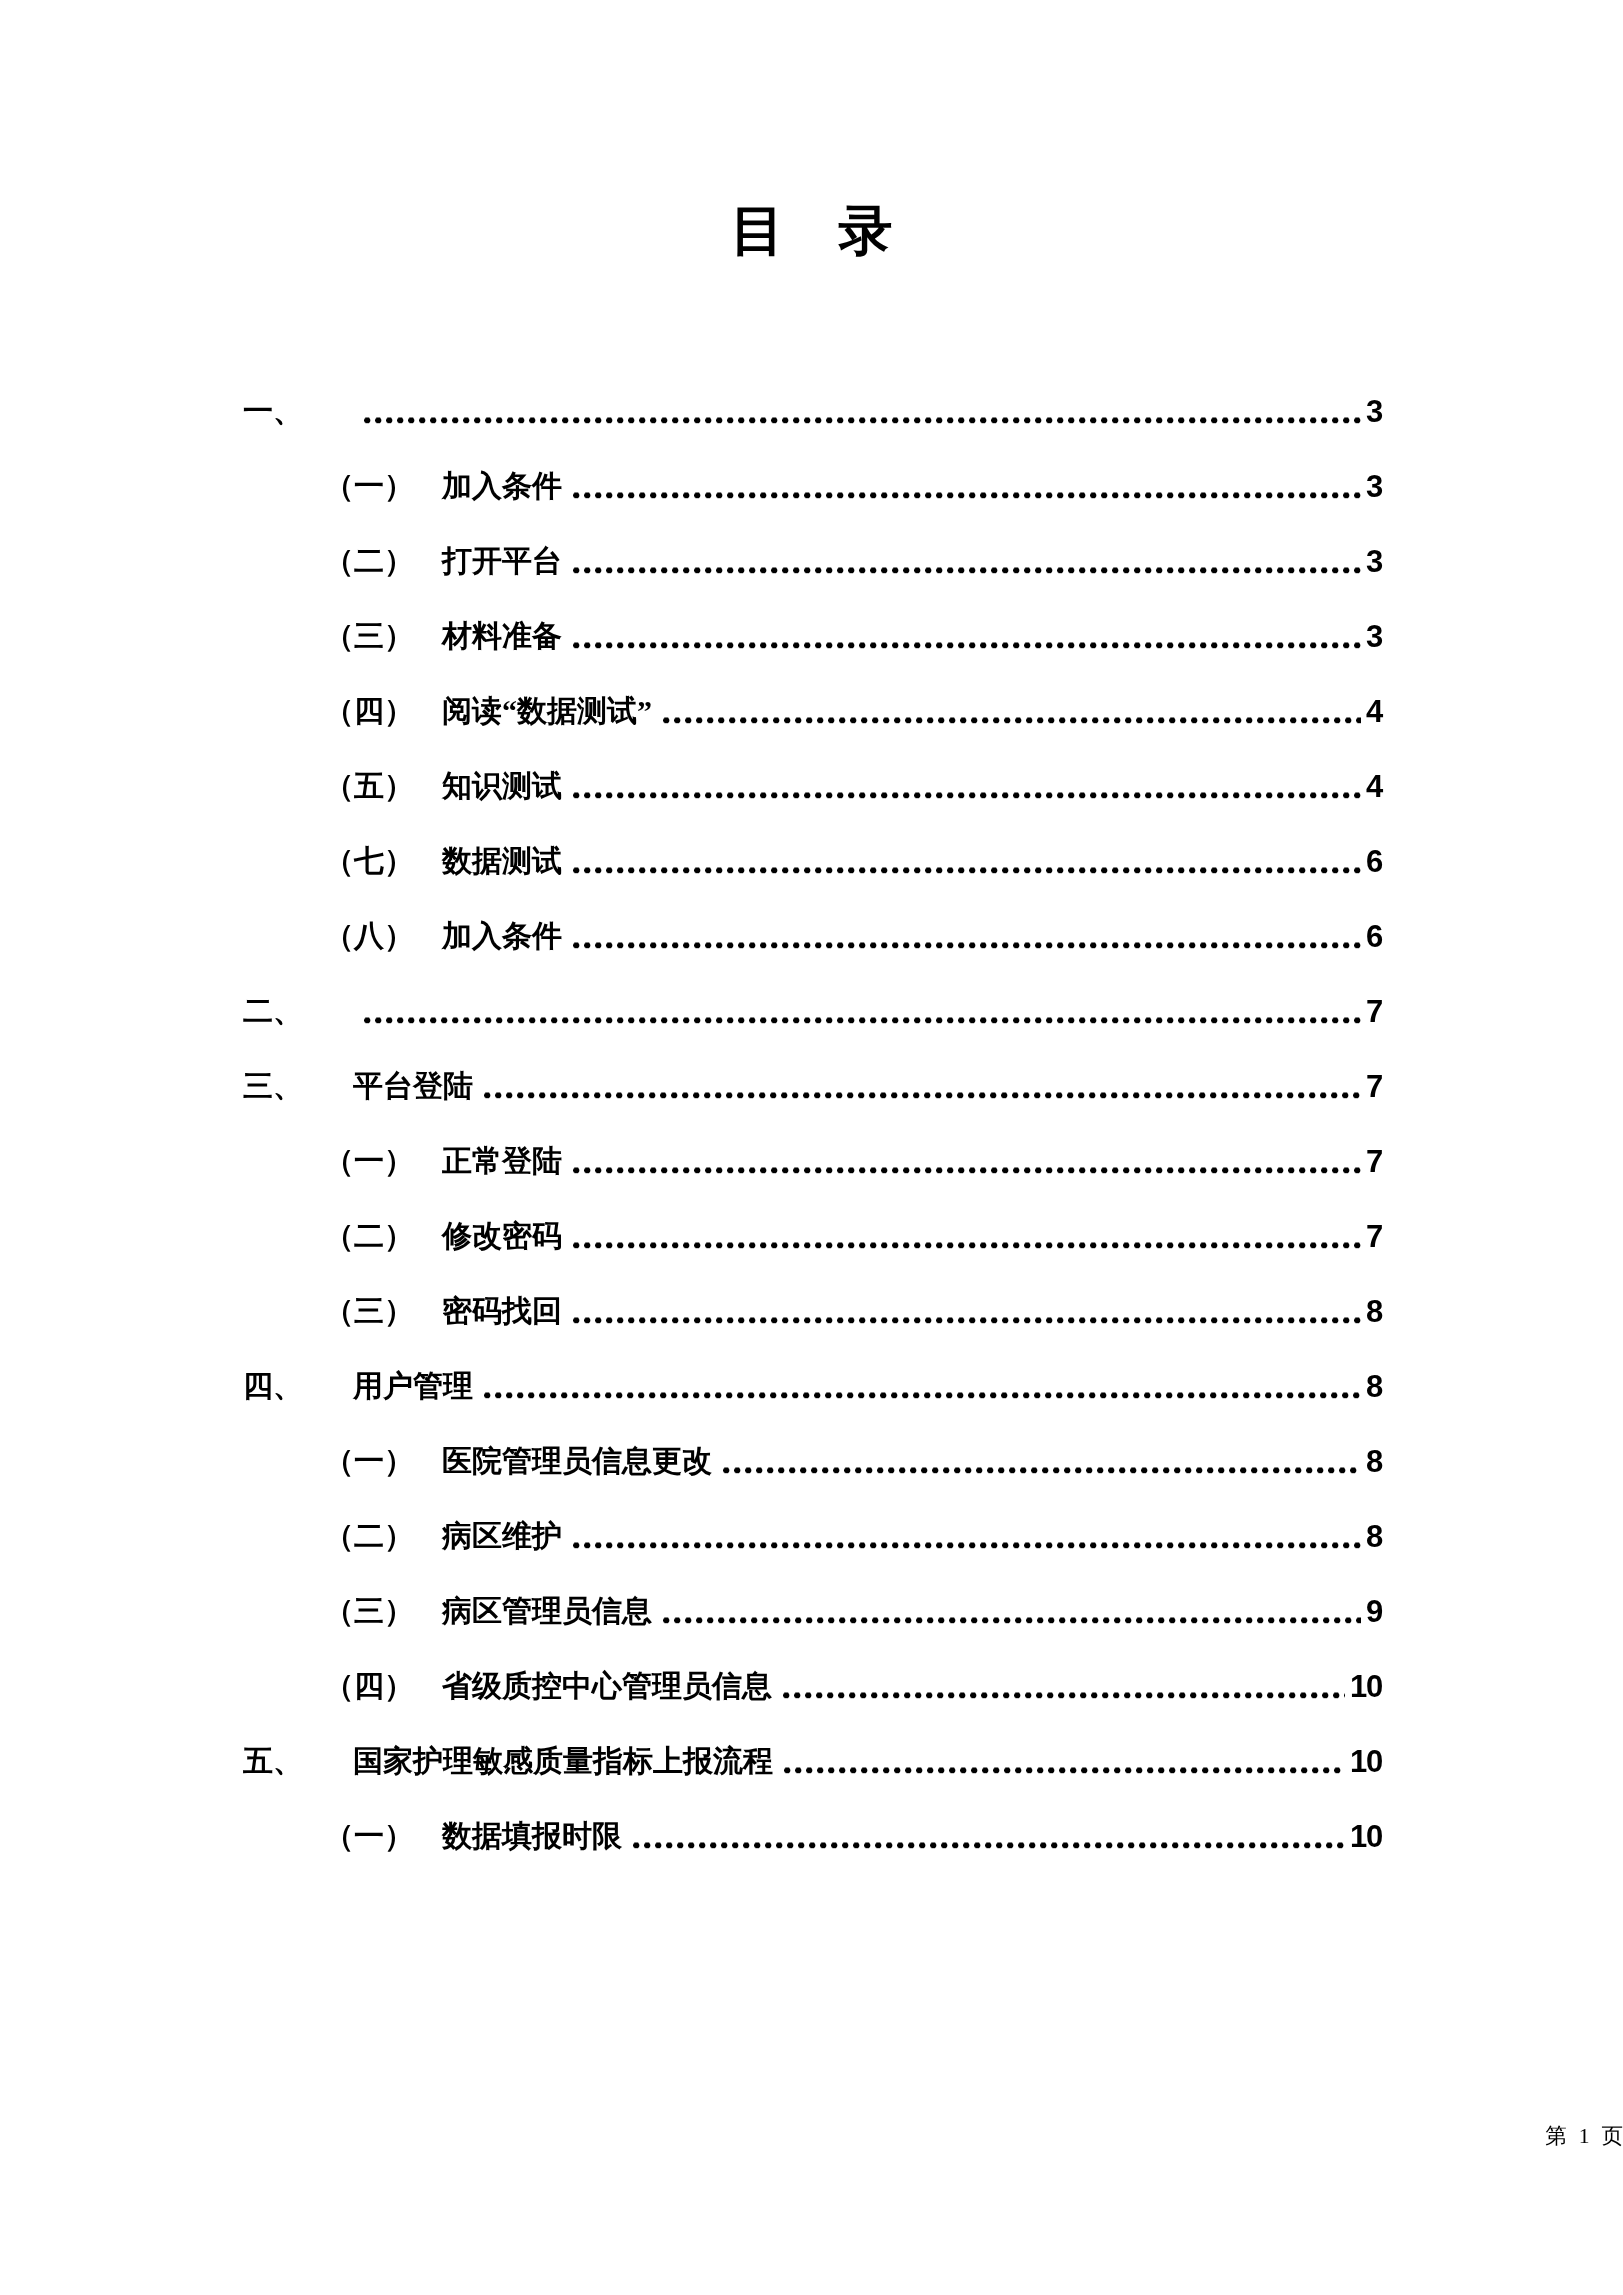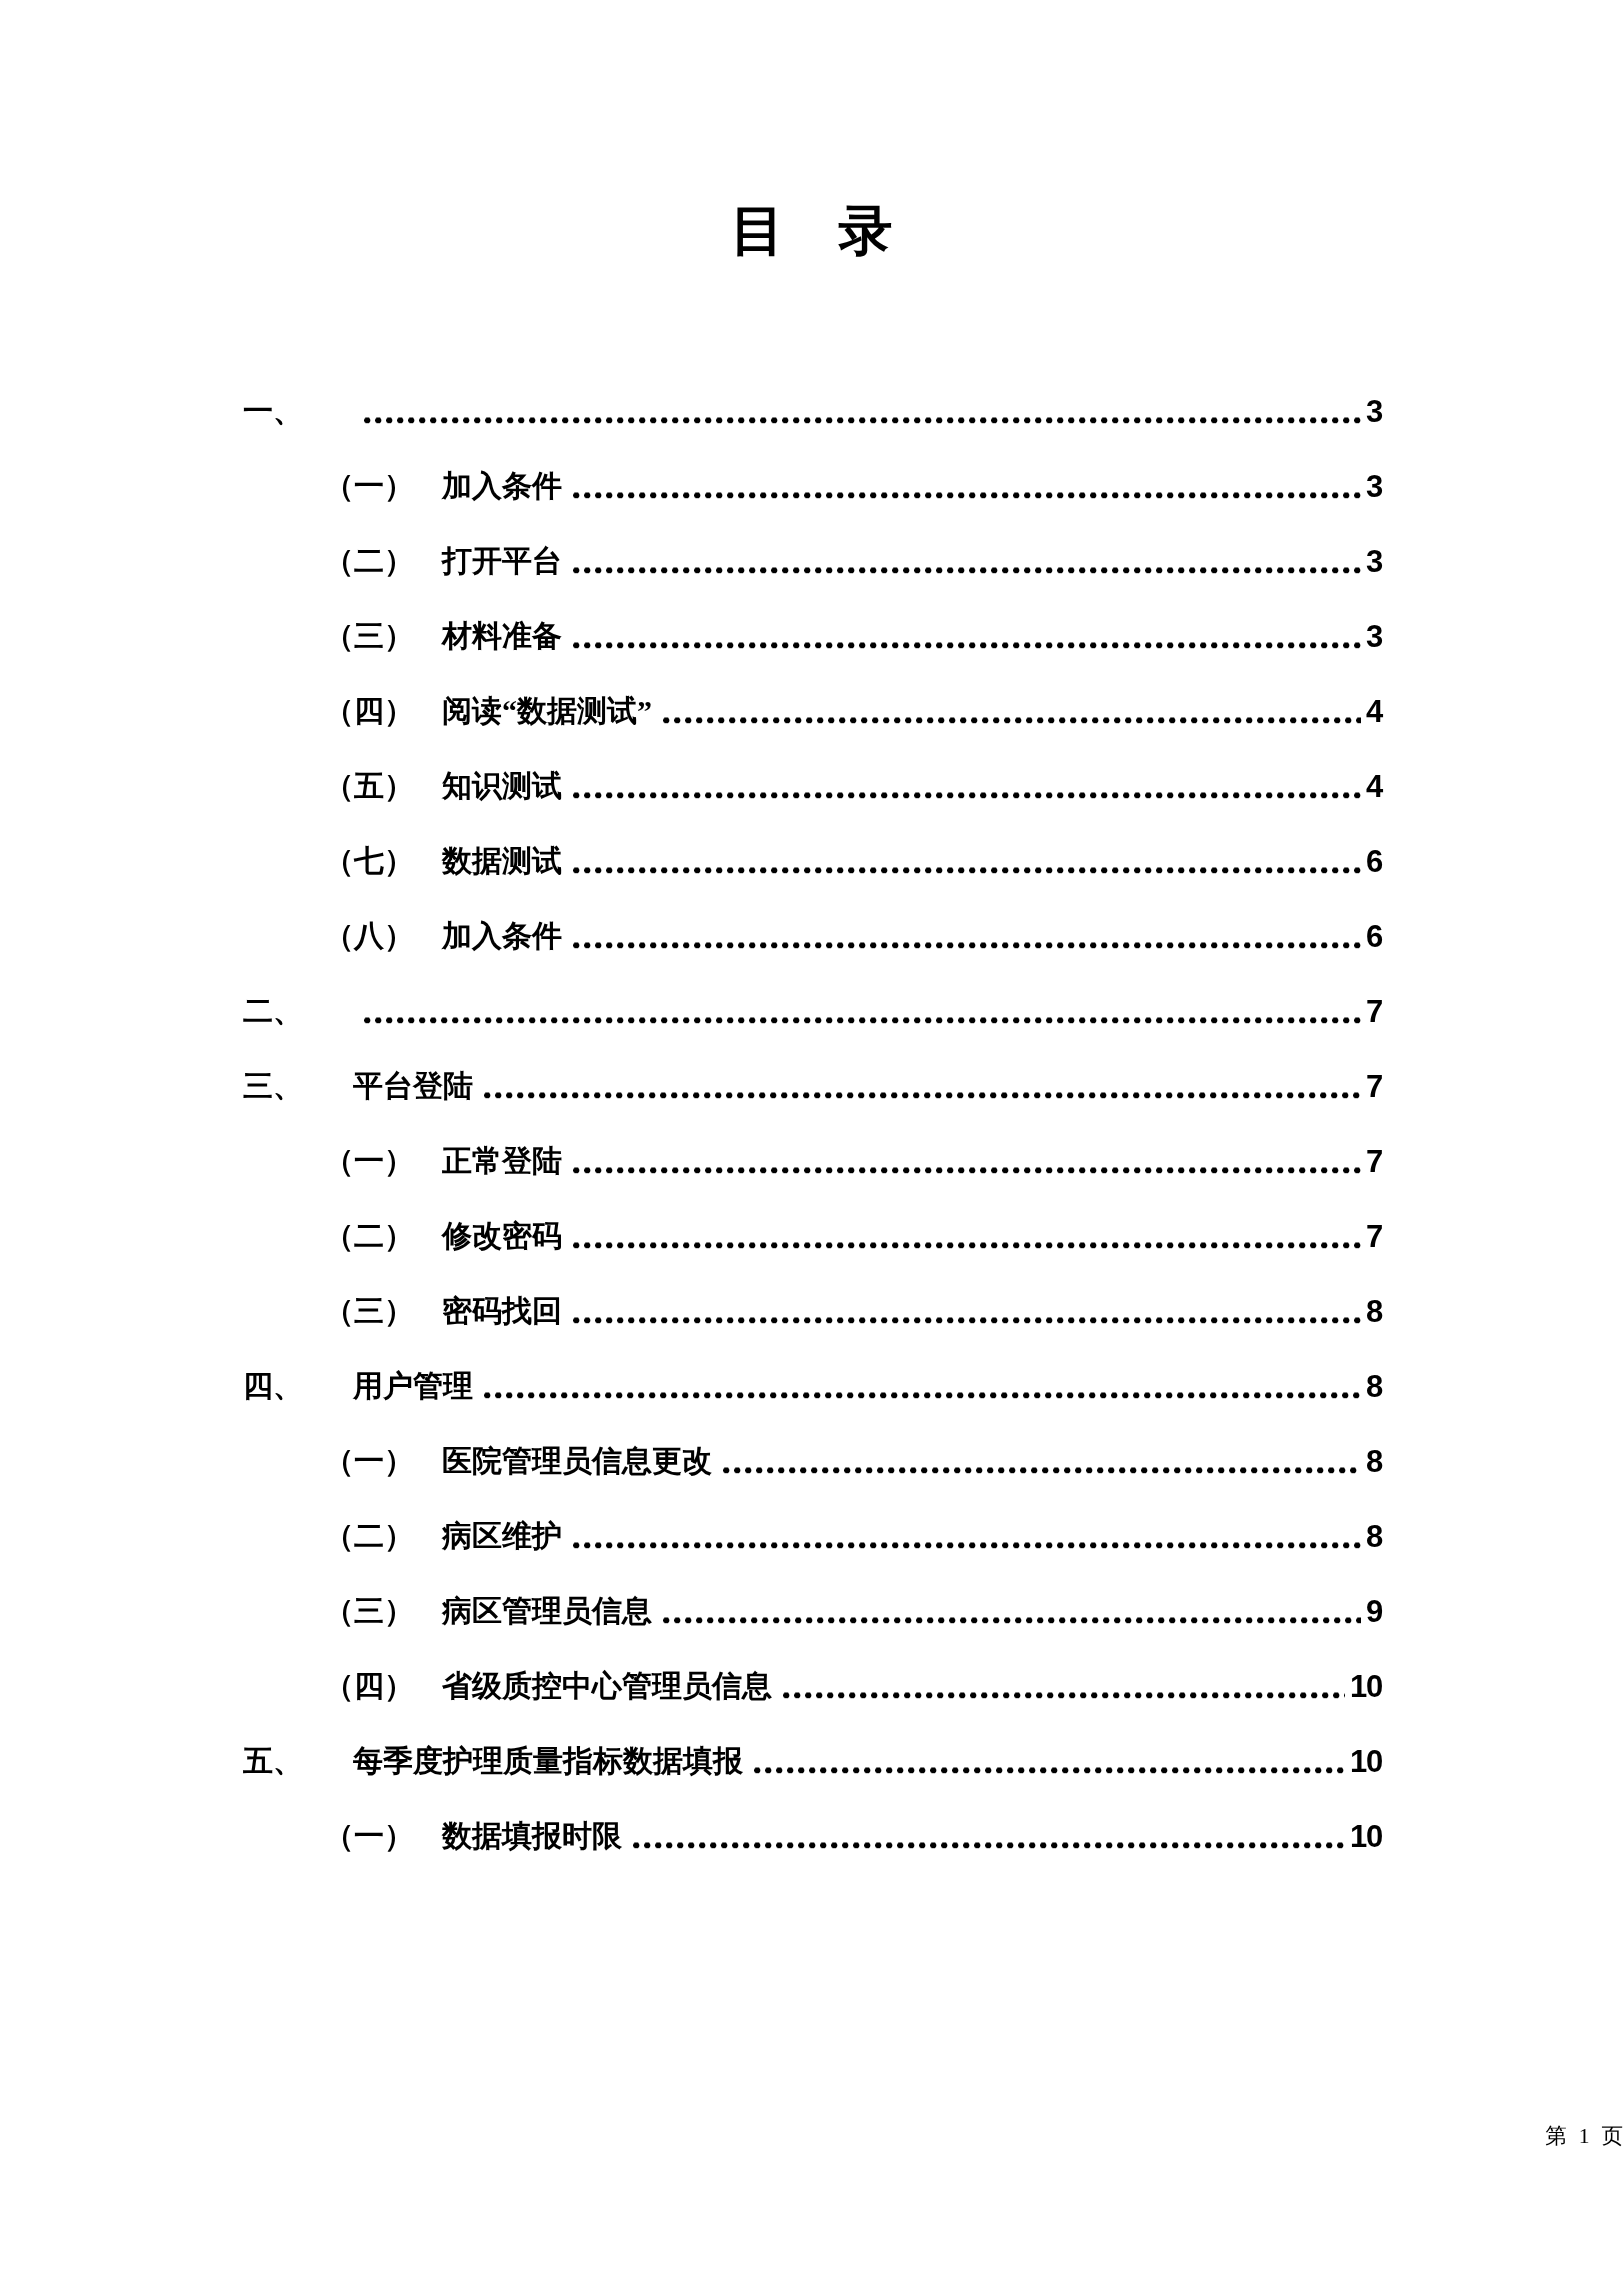"每季度护理质量指标数据填报" span.label { text: 每季度护理质量指标数据填报 -> 国家护理敏感质量指标上报流程 }
